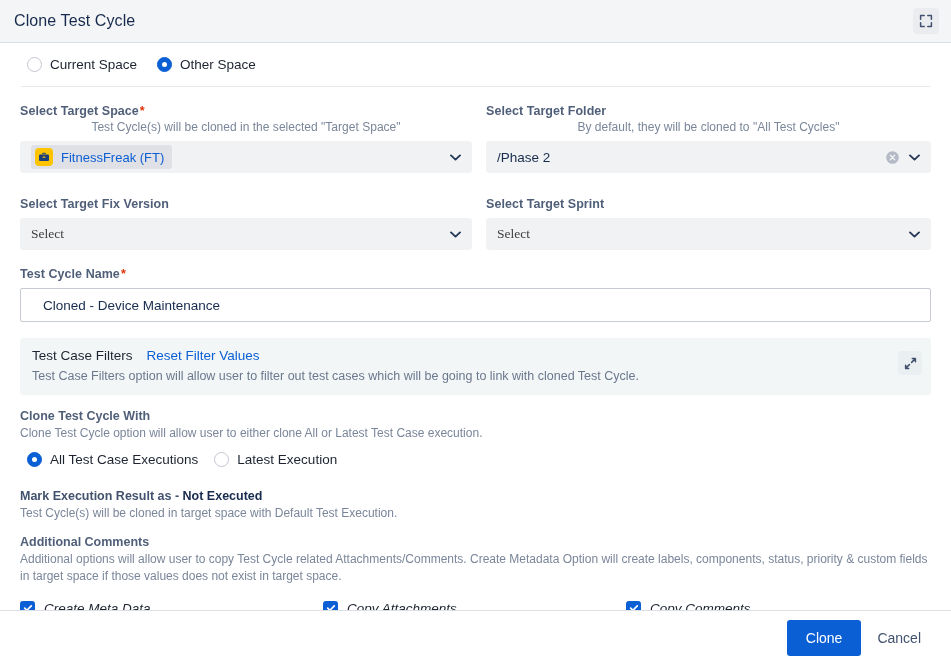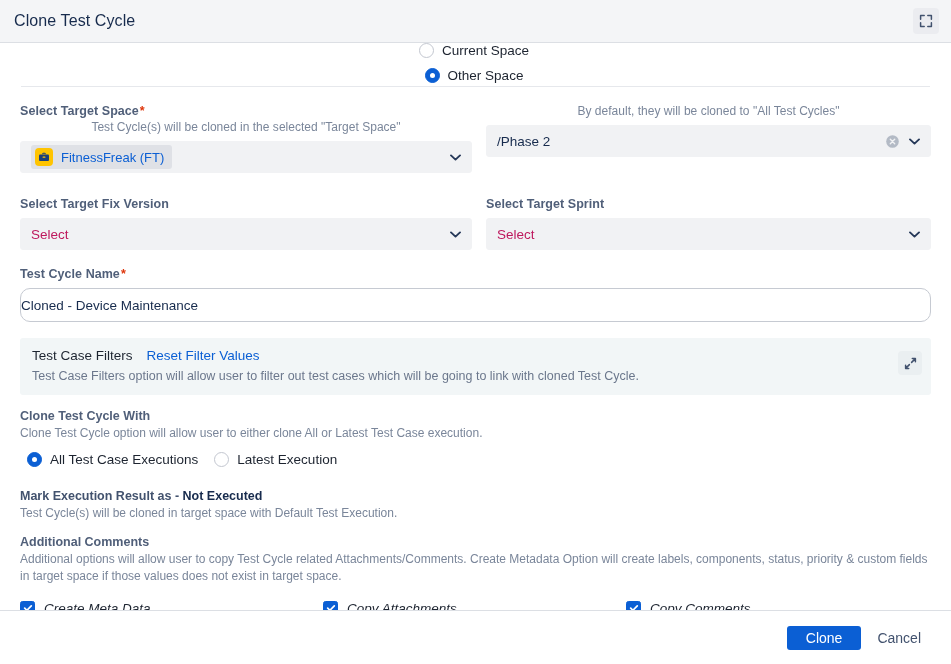"Current Space" .scope-row { flex-direction: column -> none }
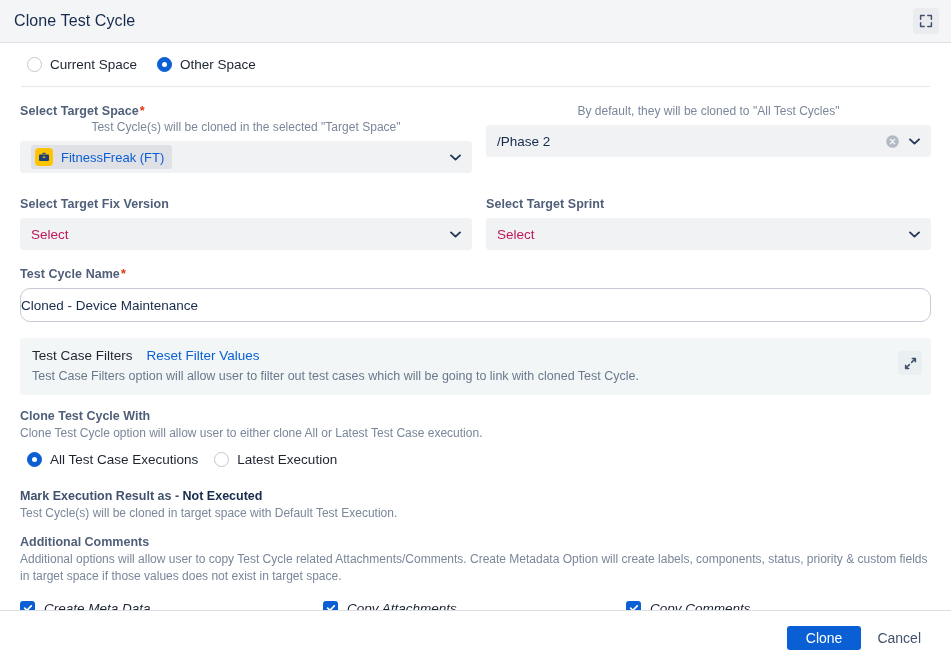"Select Target Folder" div.field-label { html: none -> <div>Select Target Folder</div> }
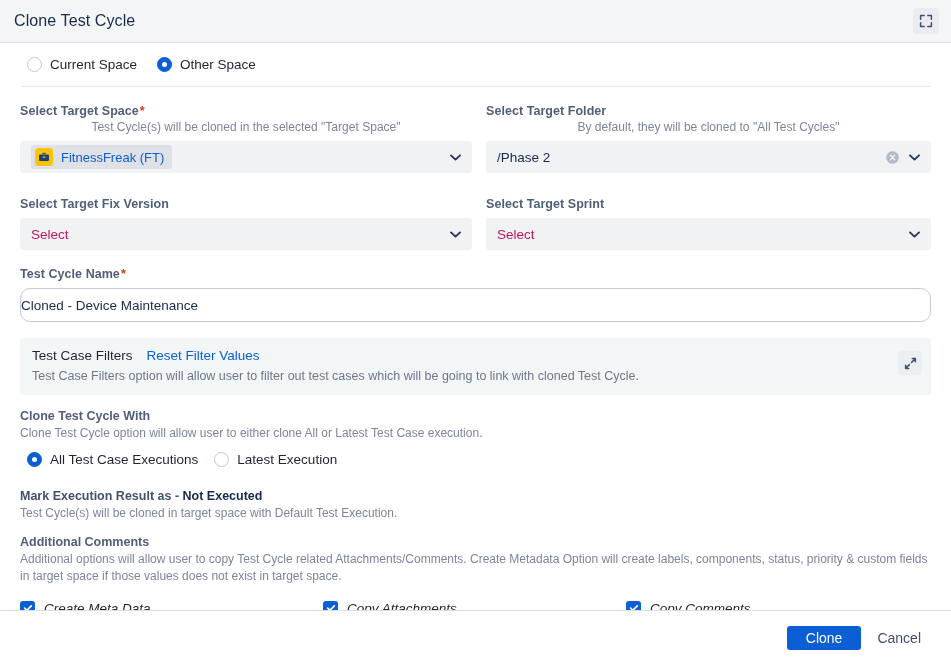"Select" .select .ph { color: #be185d -> #404040; font-family: none -> Liberation Serif, serif }
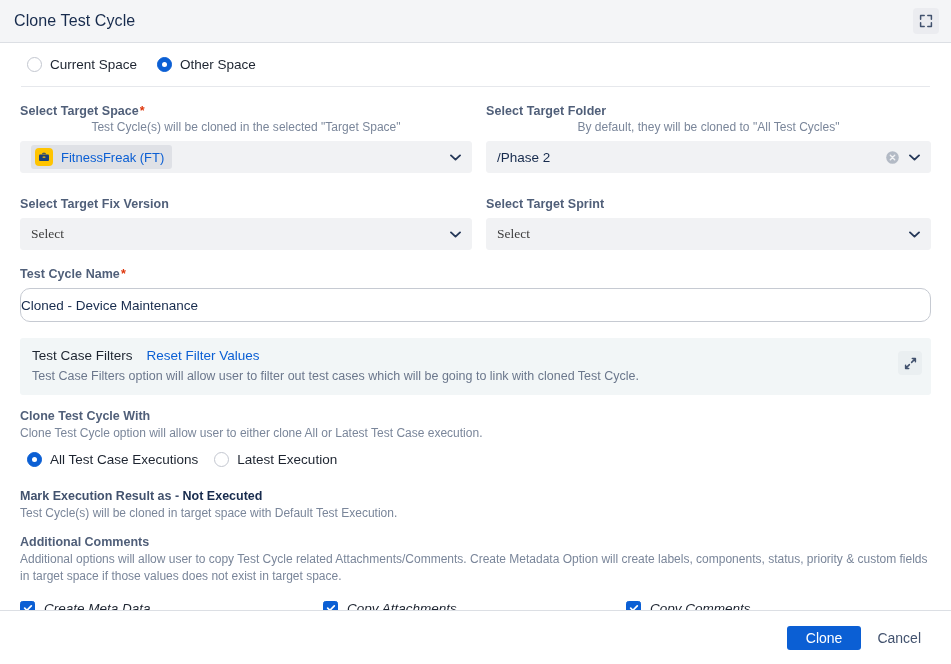"Cloned - Device Maintenance" .text-input { border-radius: 10px -> 2px; padding: 0 0 -> 0 22px }
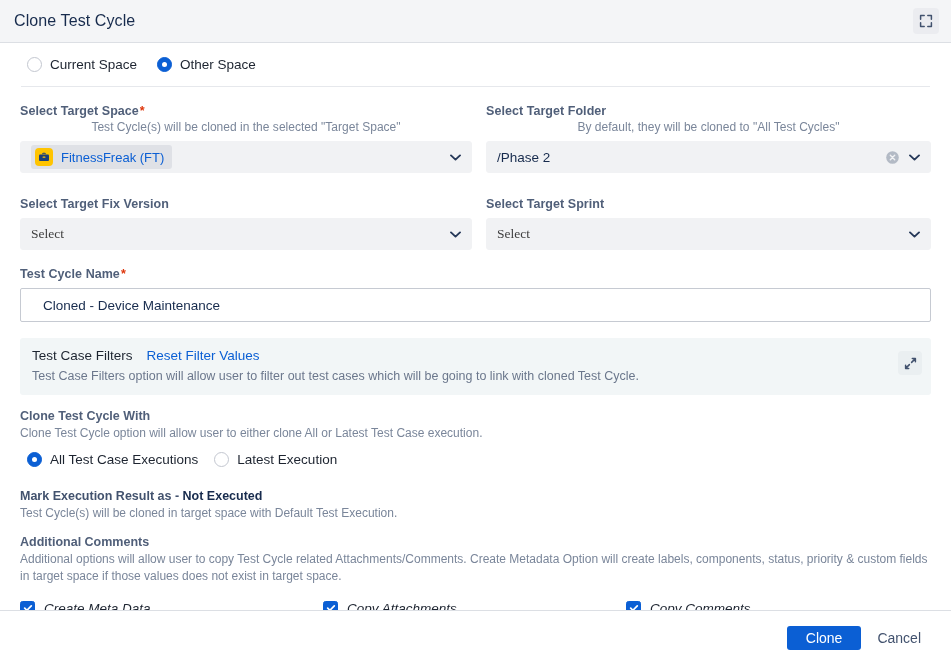"Clone" .btn-primary { height: 24px -> 36px }
